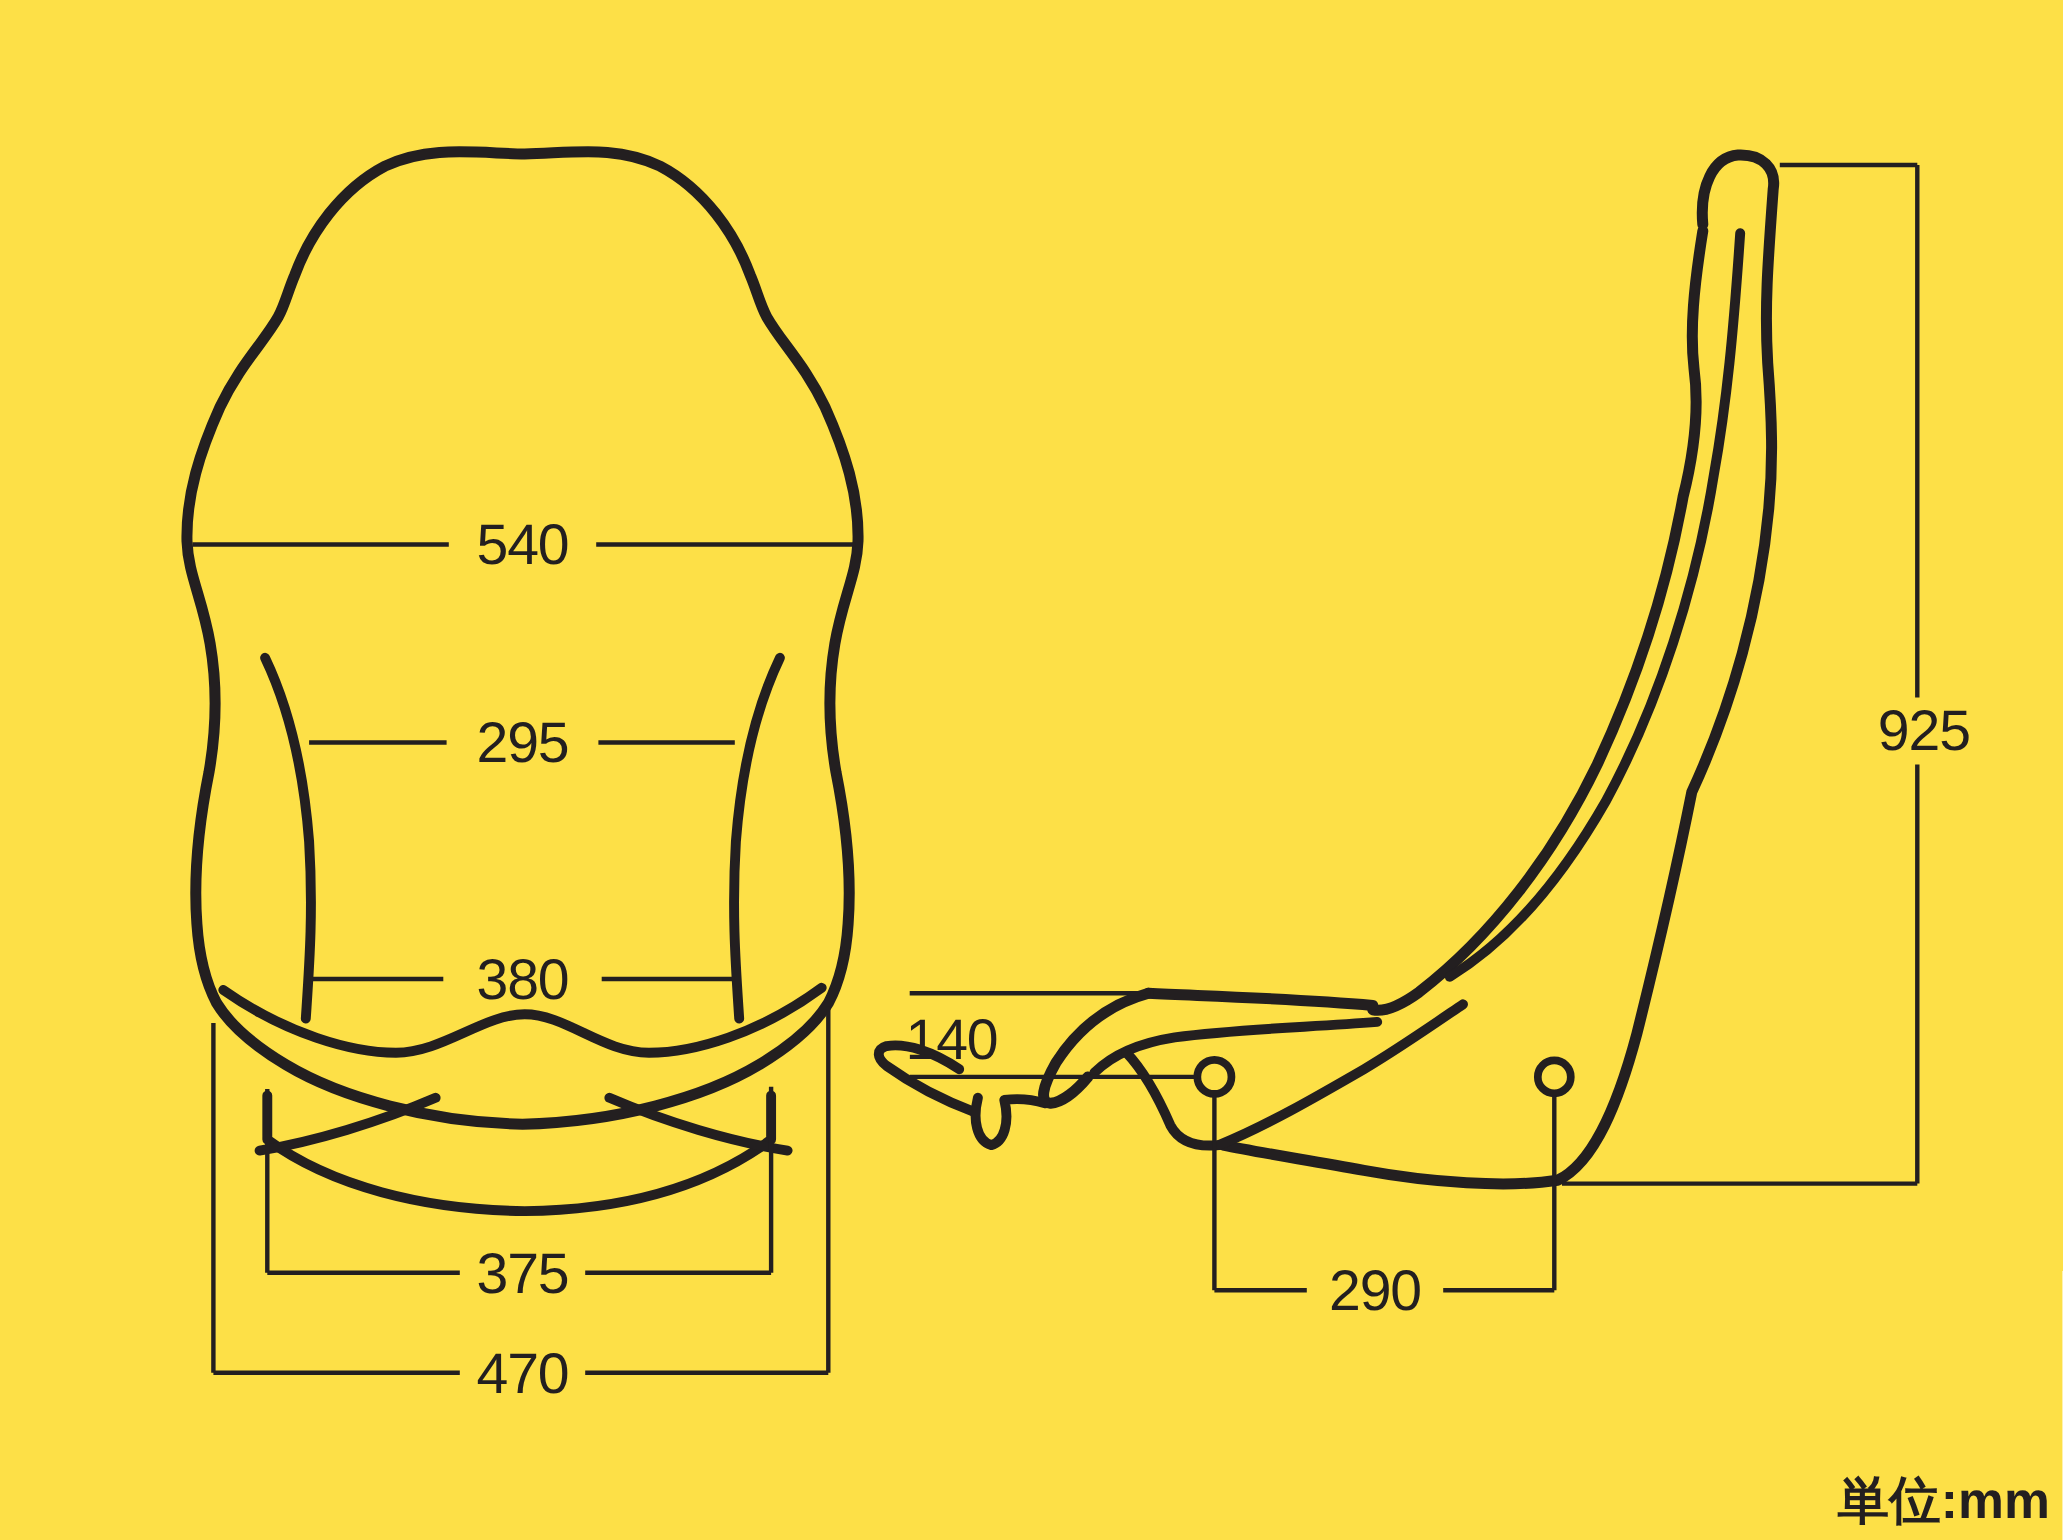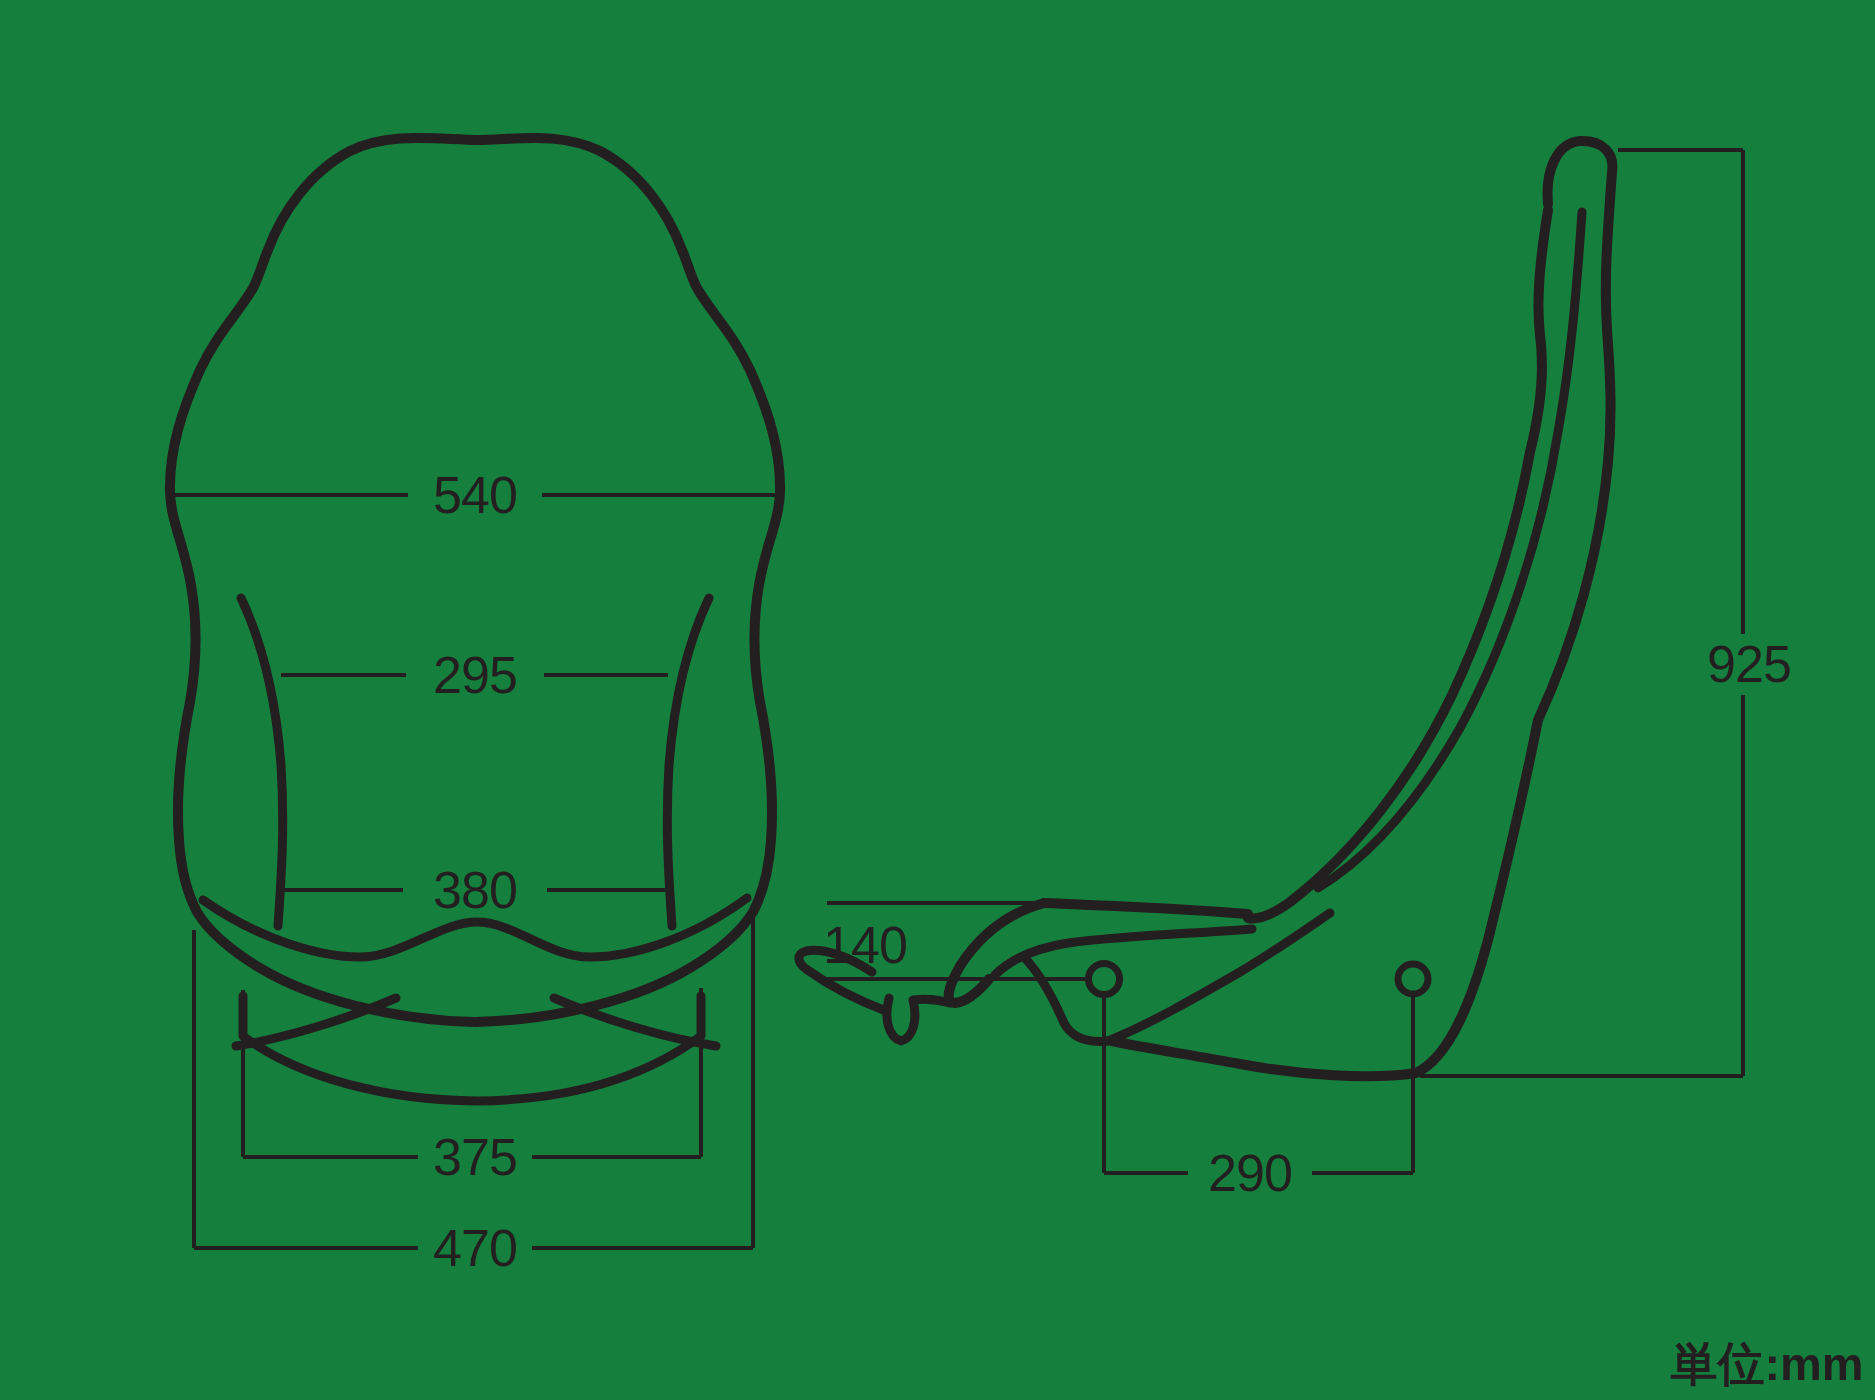"540" .page { background: #15803d -> #fde047 }
